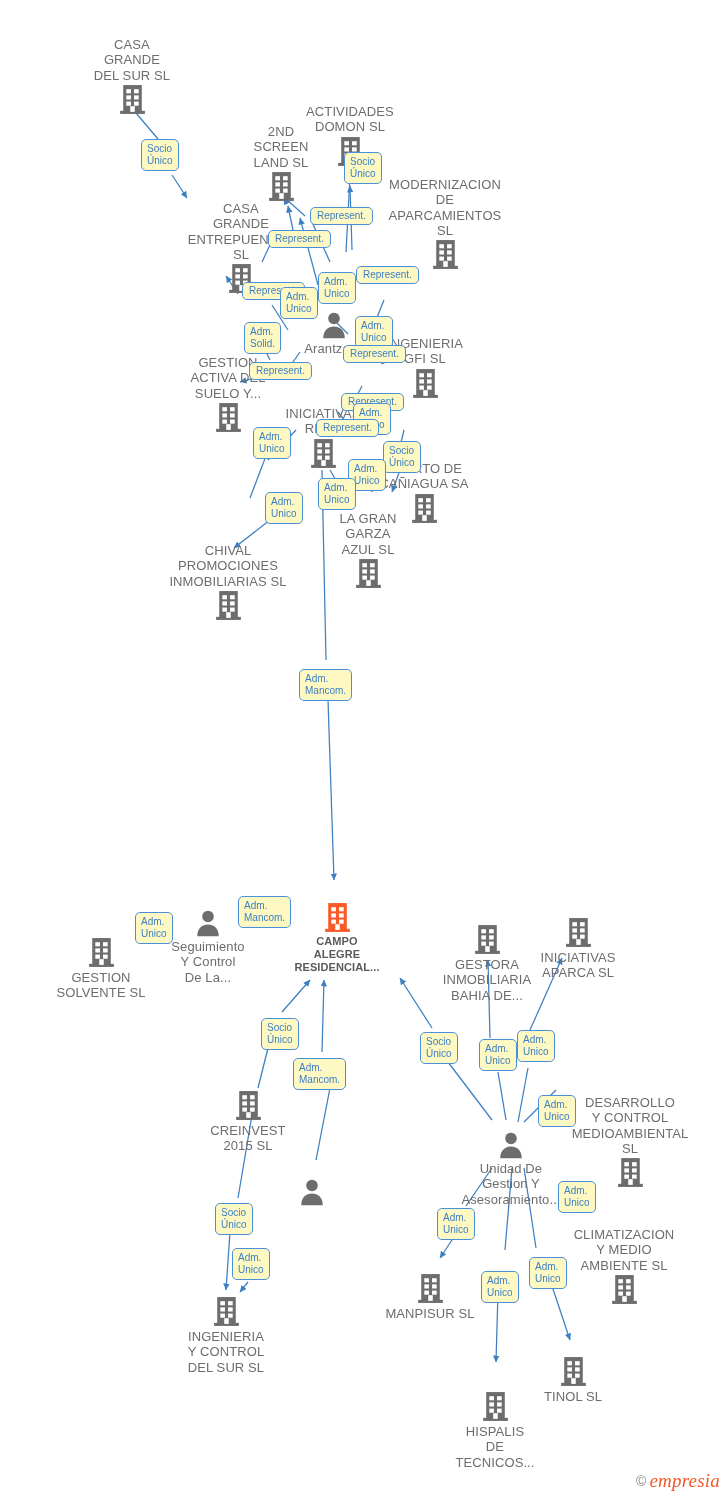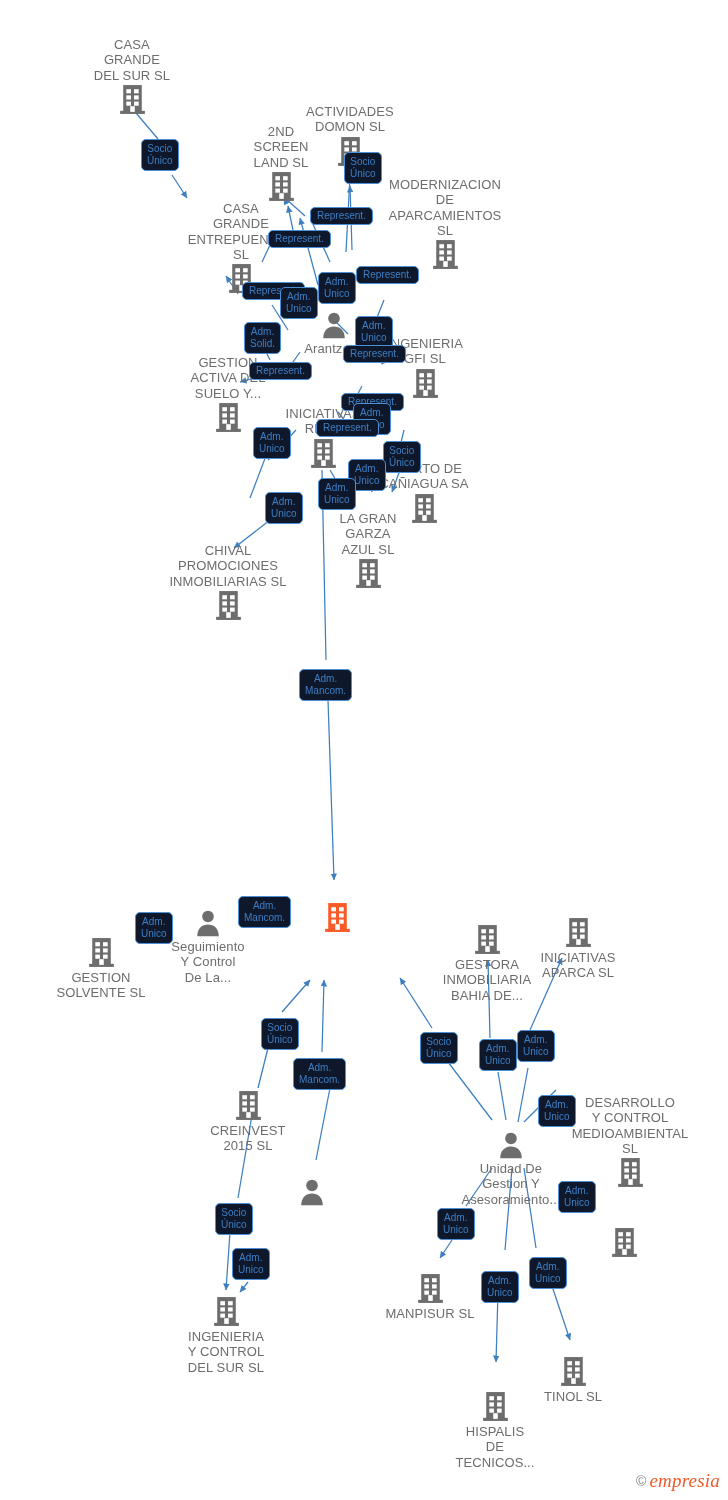"Socio" .chip { background: #0f172a -> #fef9c3; text-align: center -> left }
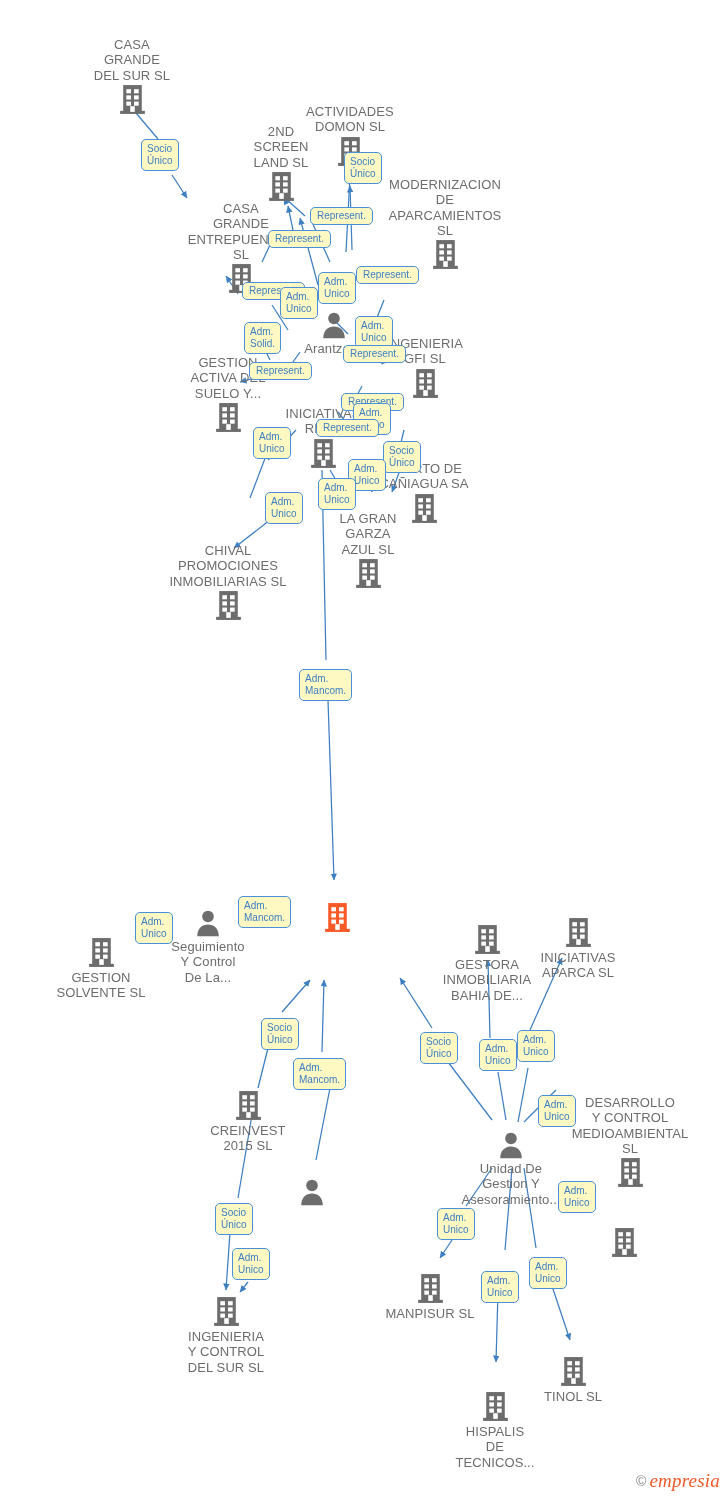"CAMPO" span.caption { html: none -> <span>CAMPO ALEGRE RESIDENCIAL...</span> }
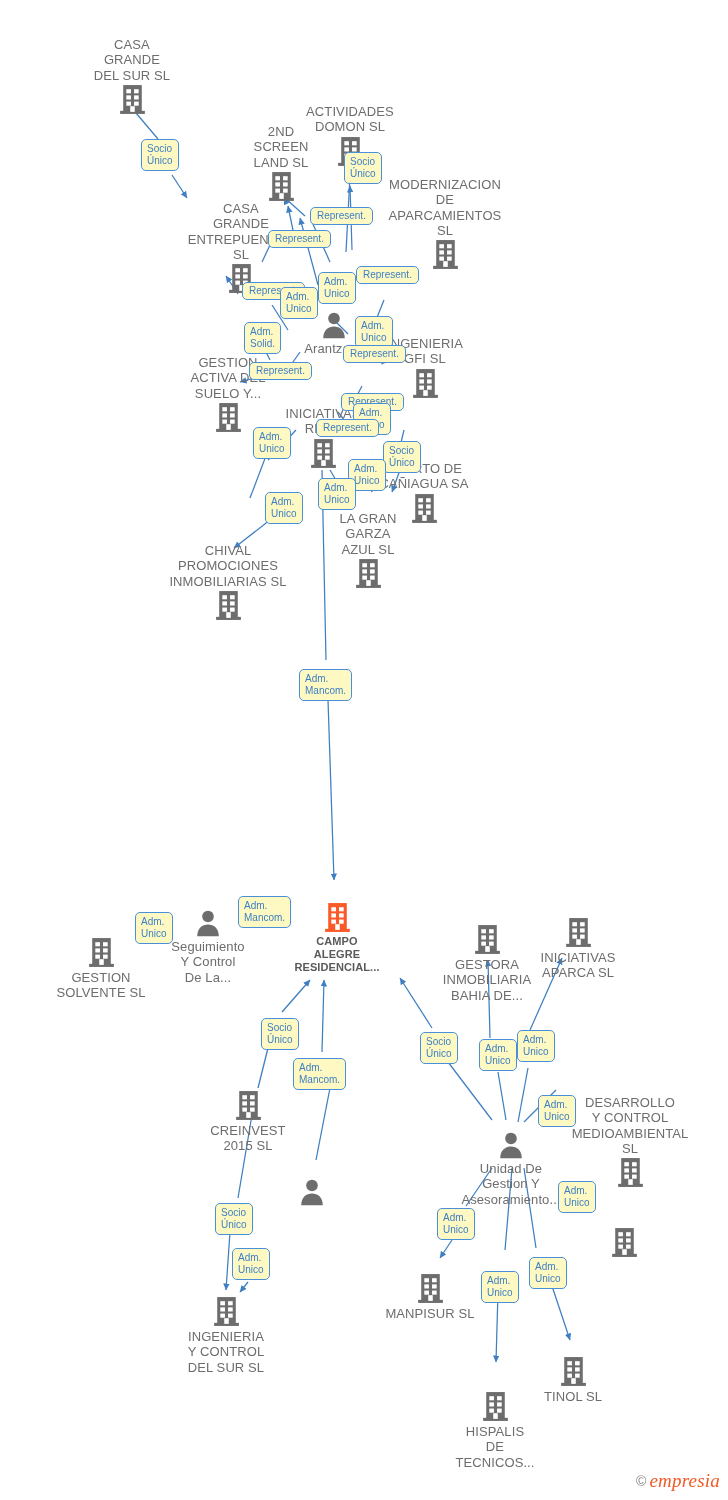"CLIMATIZACION" span.caption { html: none -> <span>CLIMATIZACION Y MEDIO AMBIENTE SL</span> }
